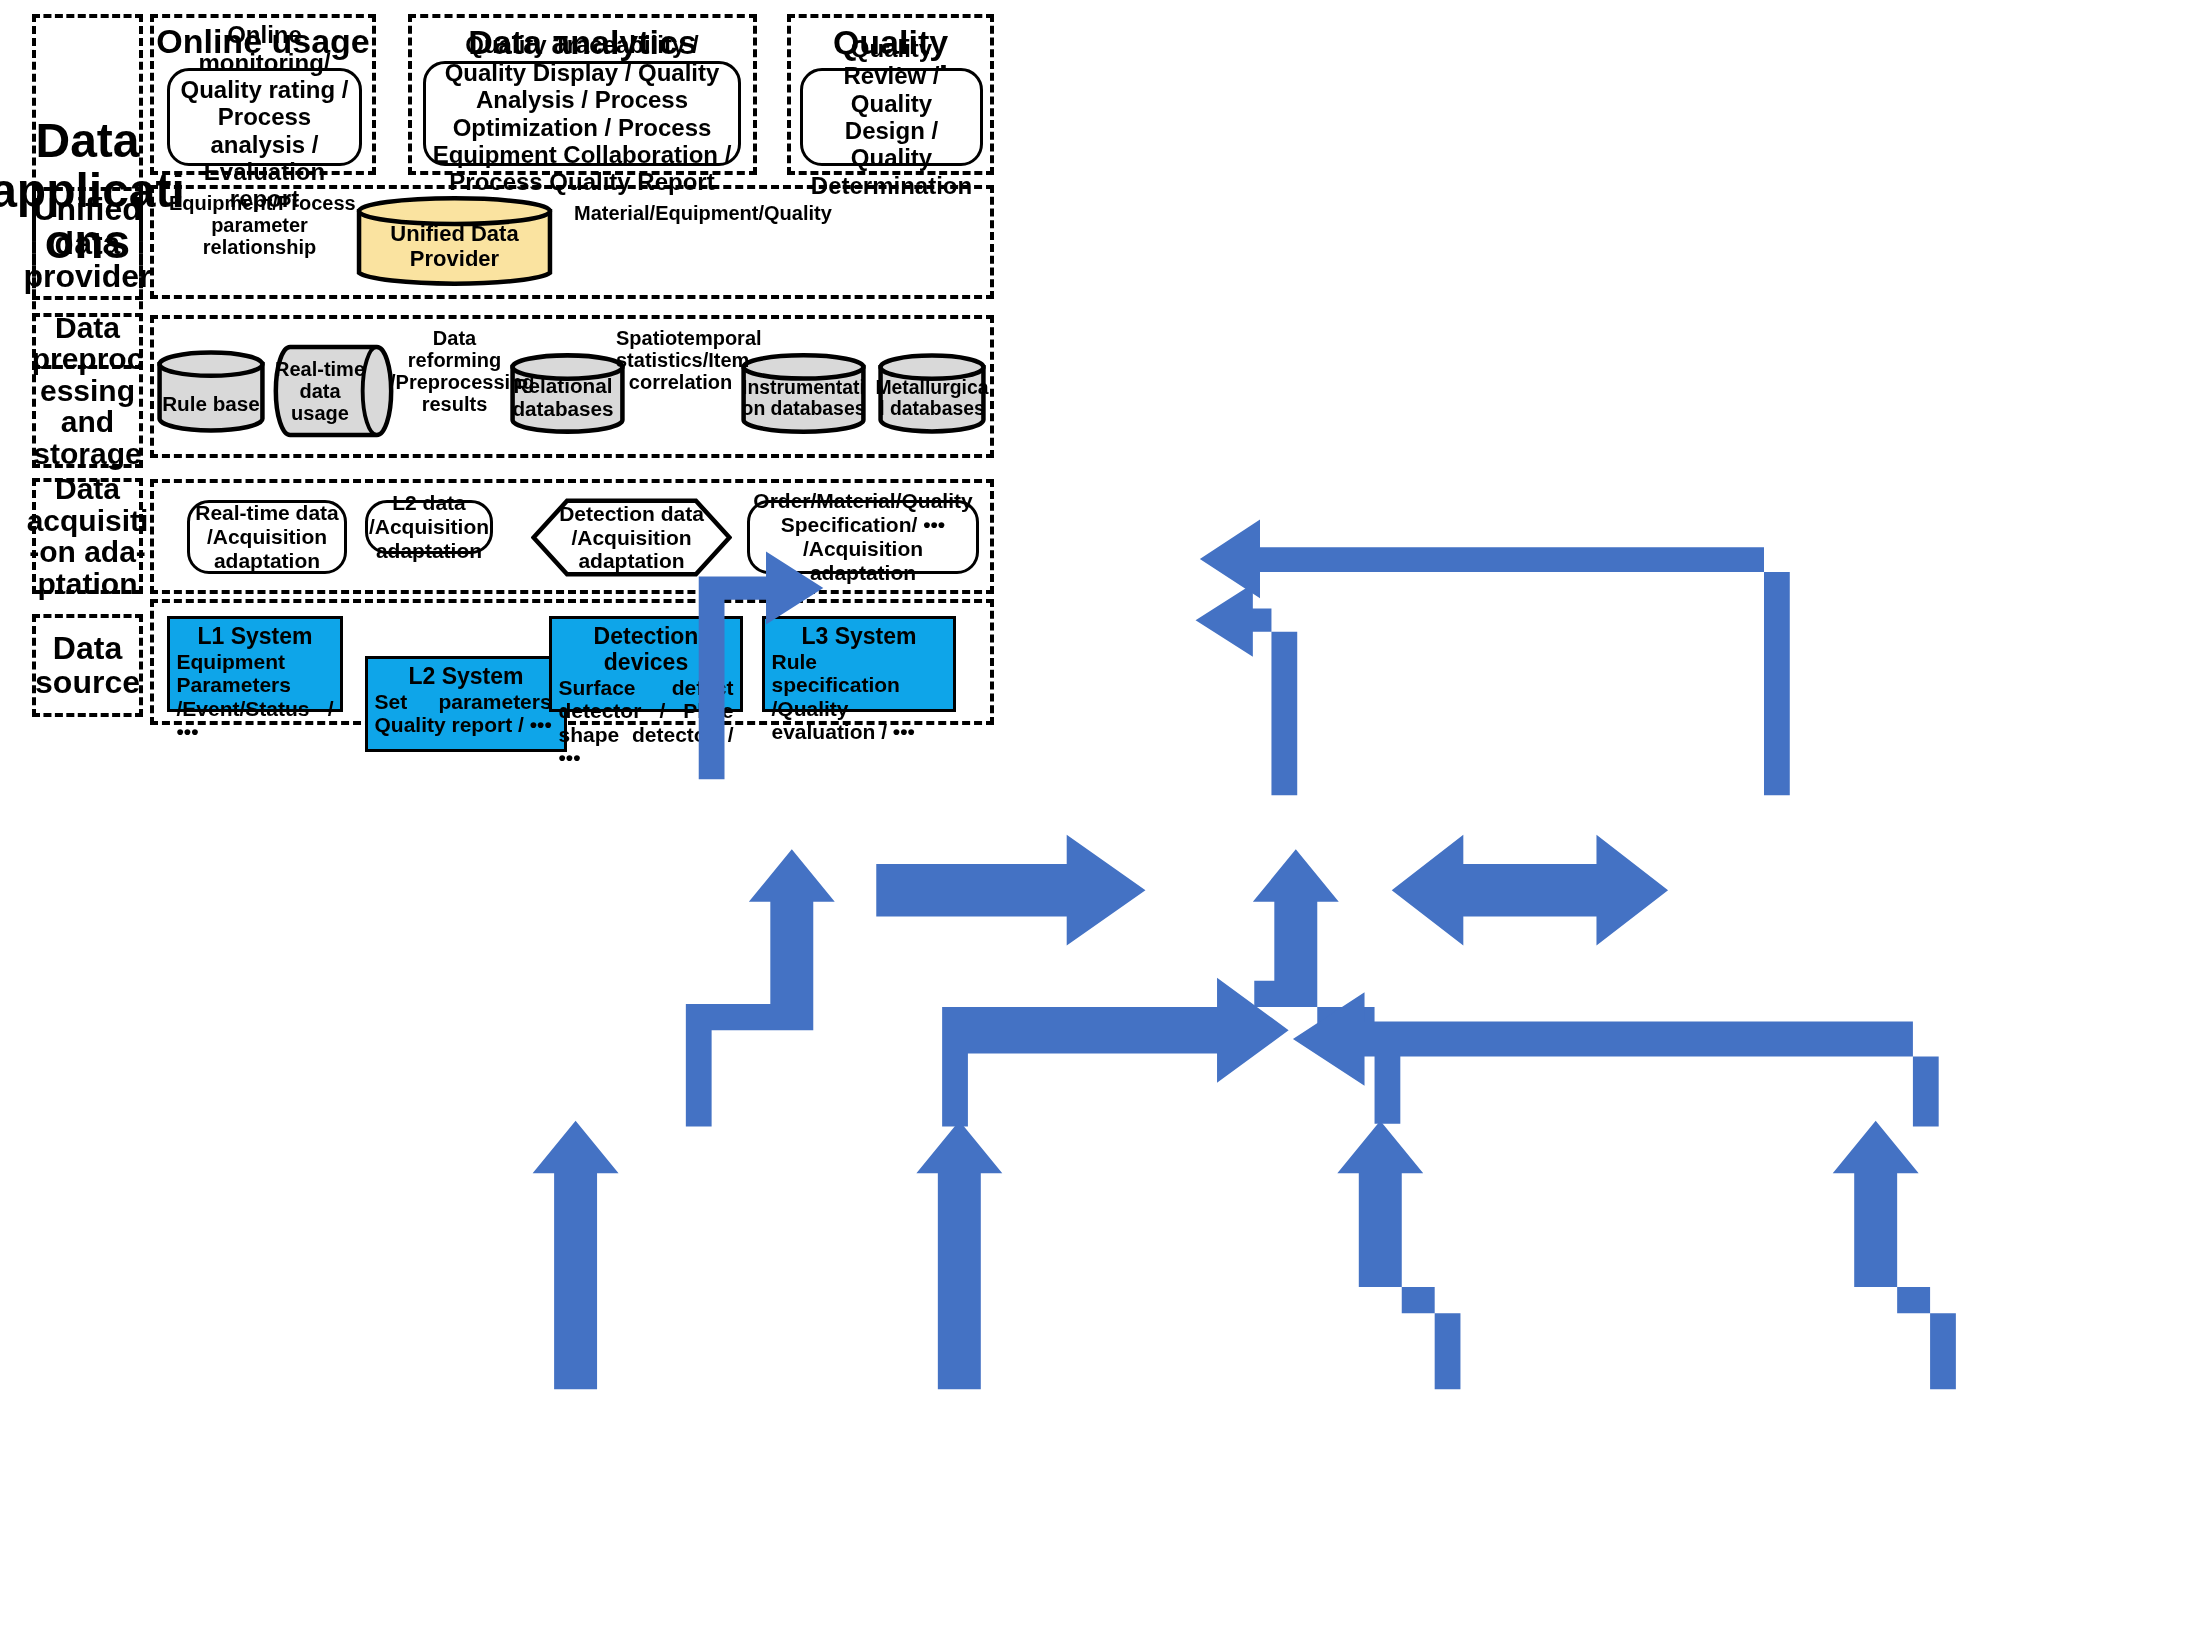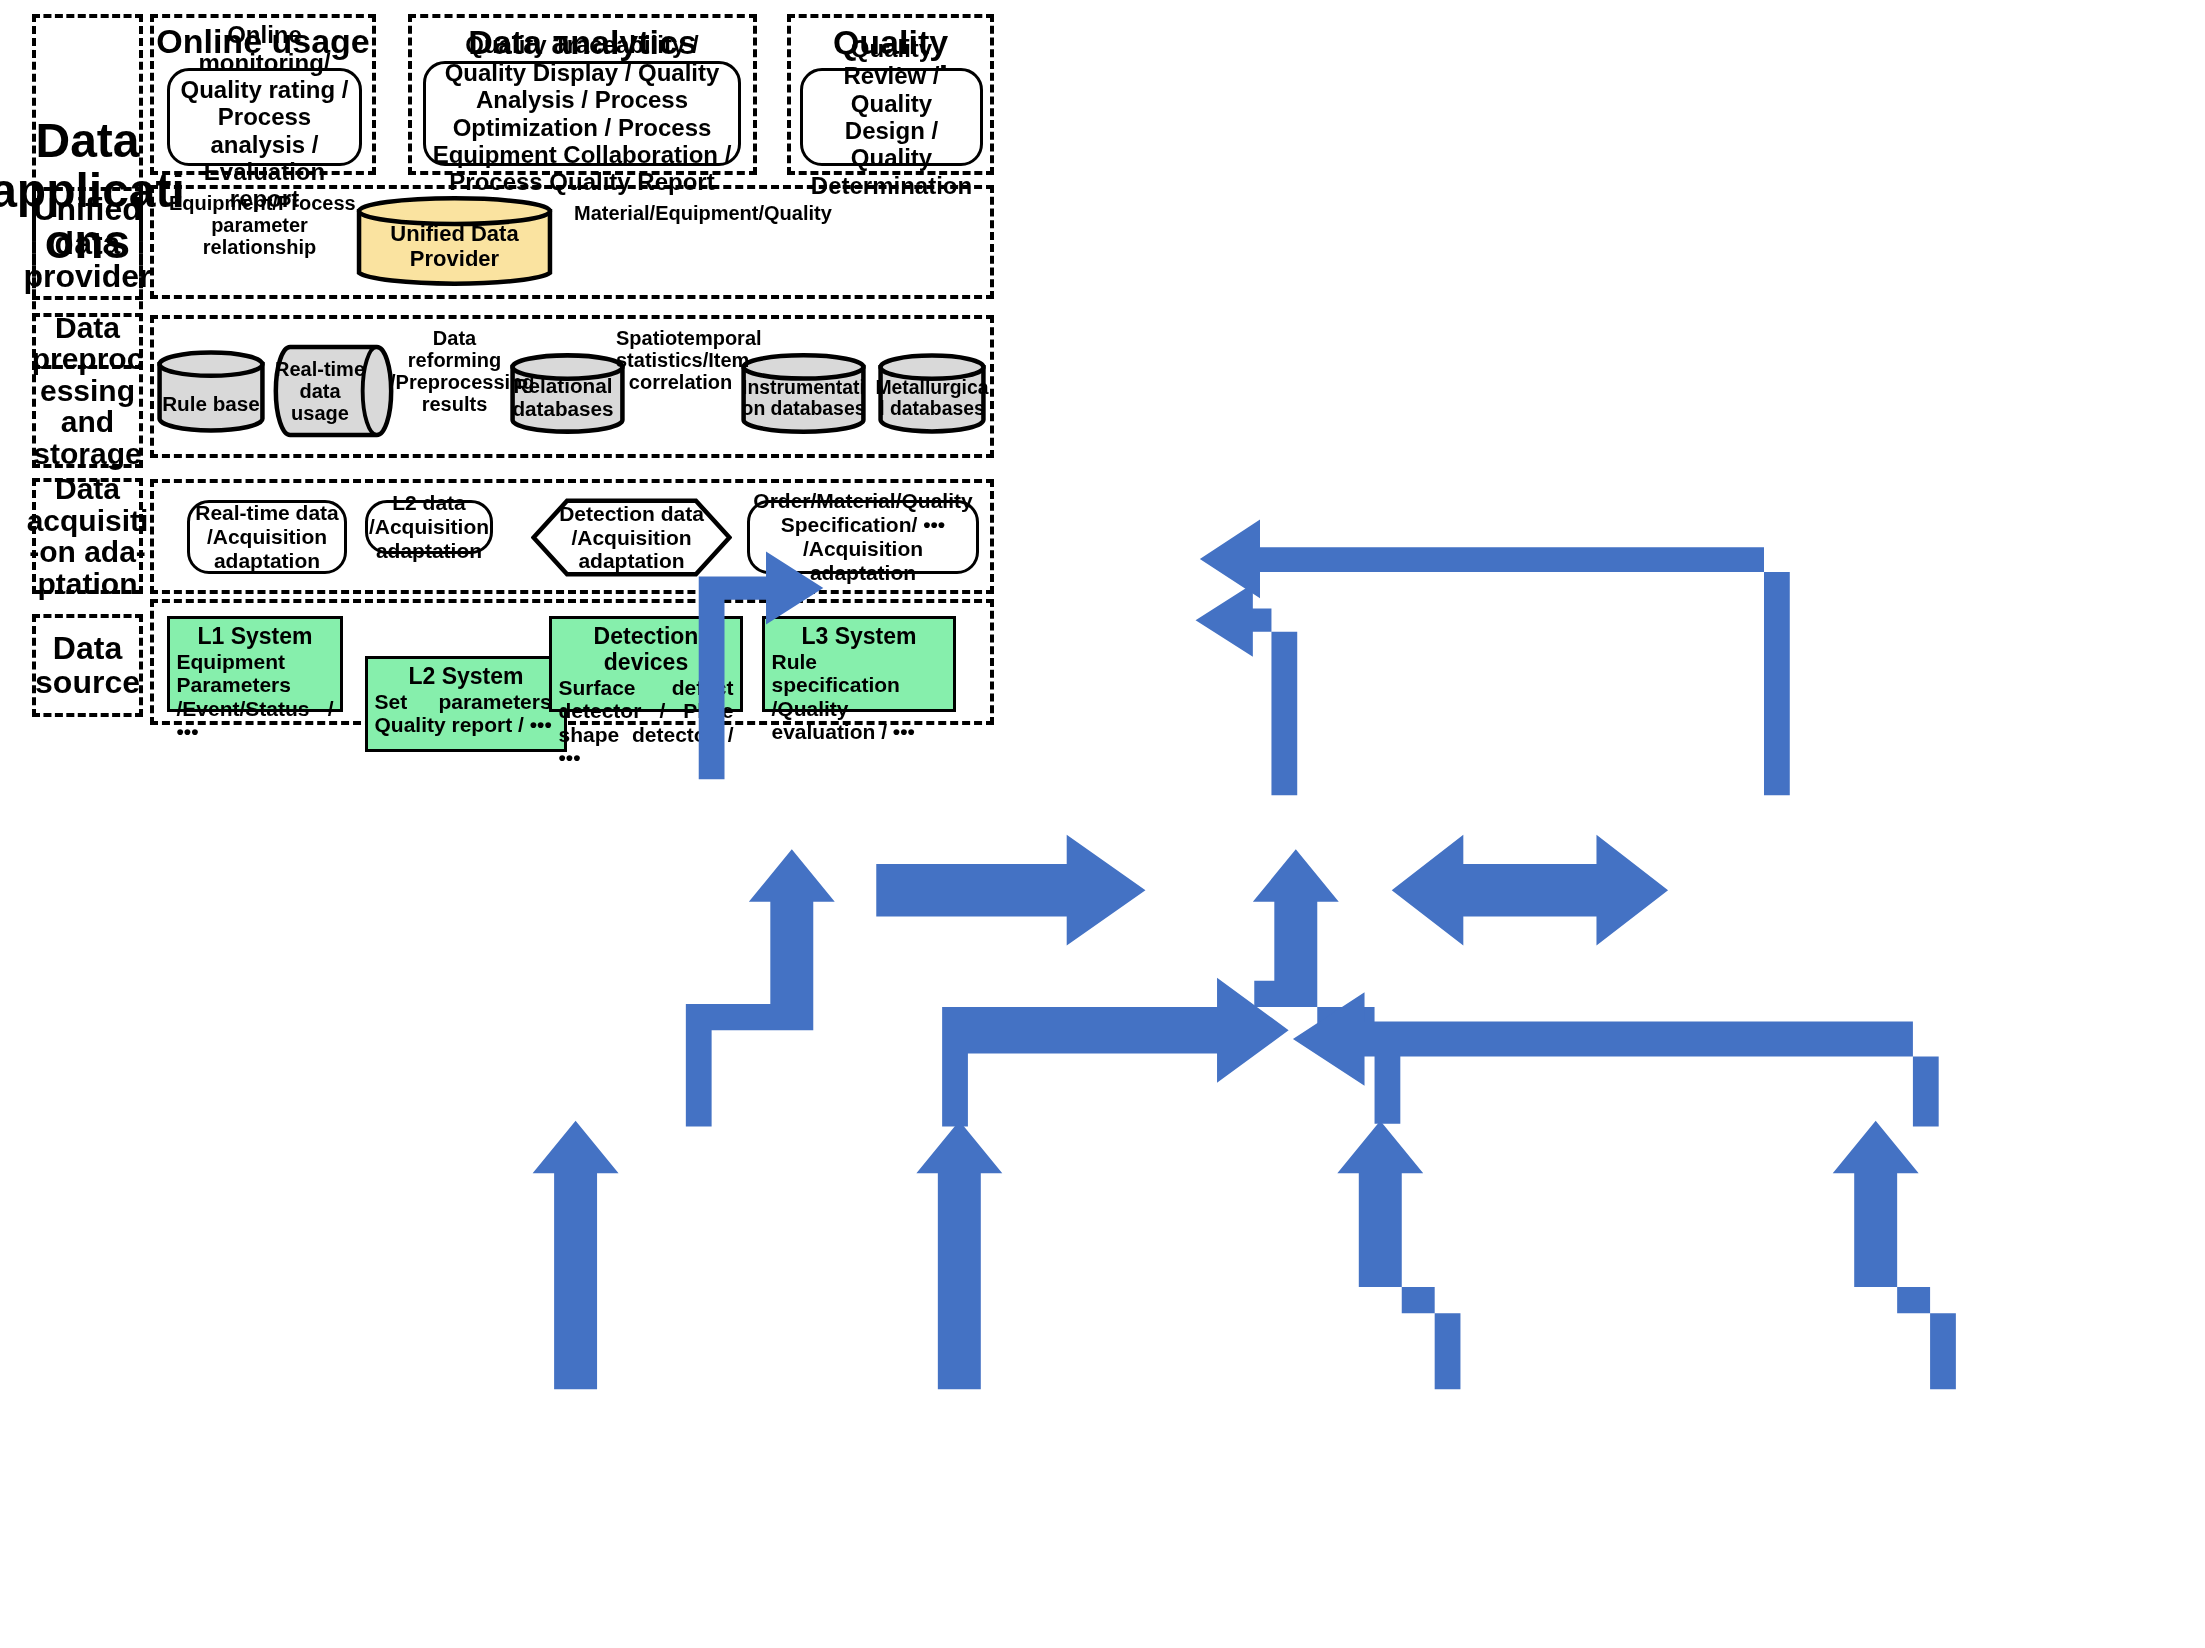"L1 System" .srect { background: #86efac -> #0ea5e9 }
